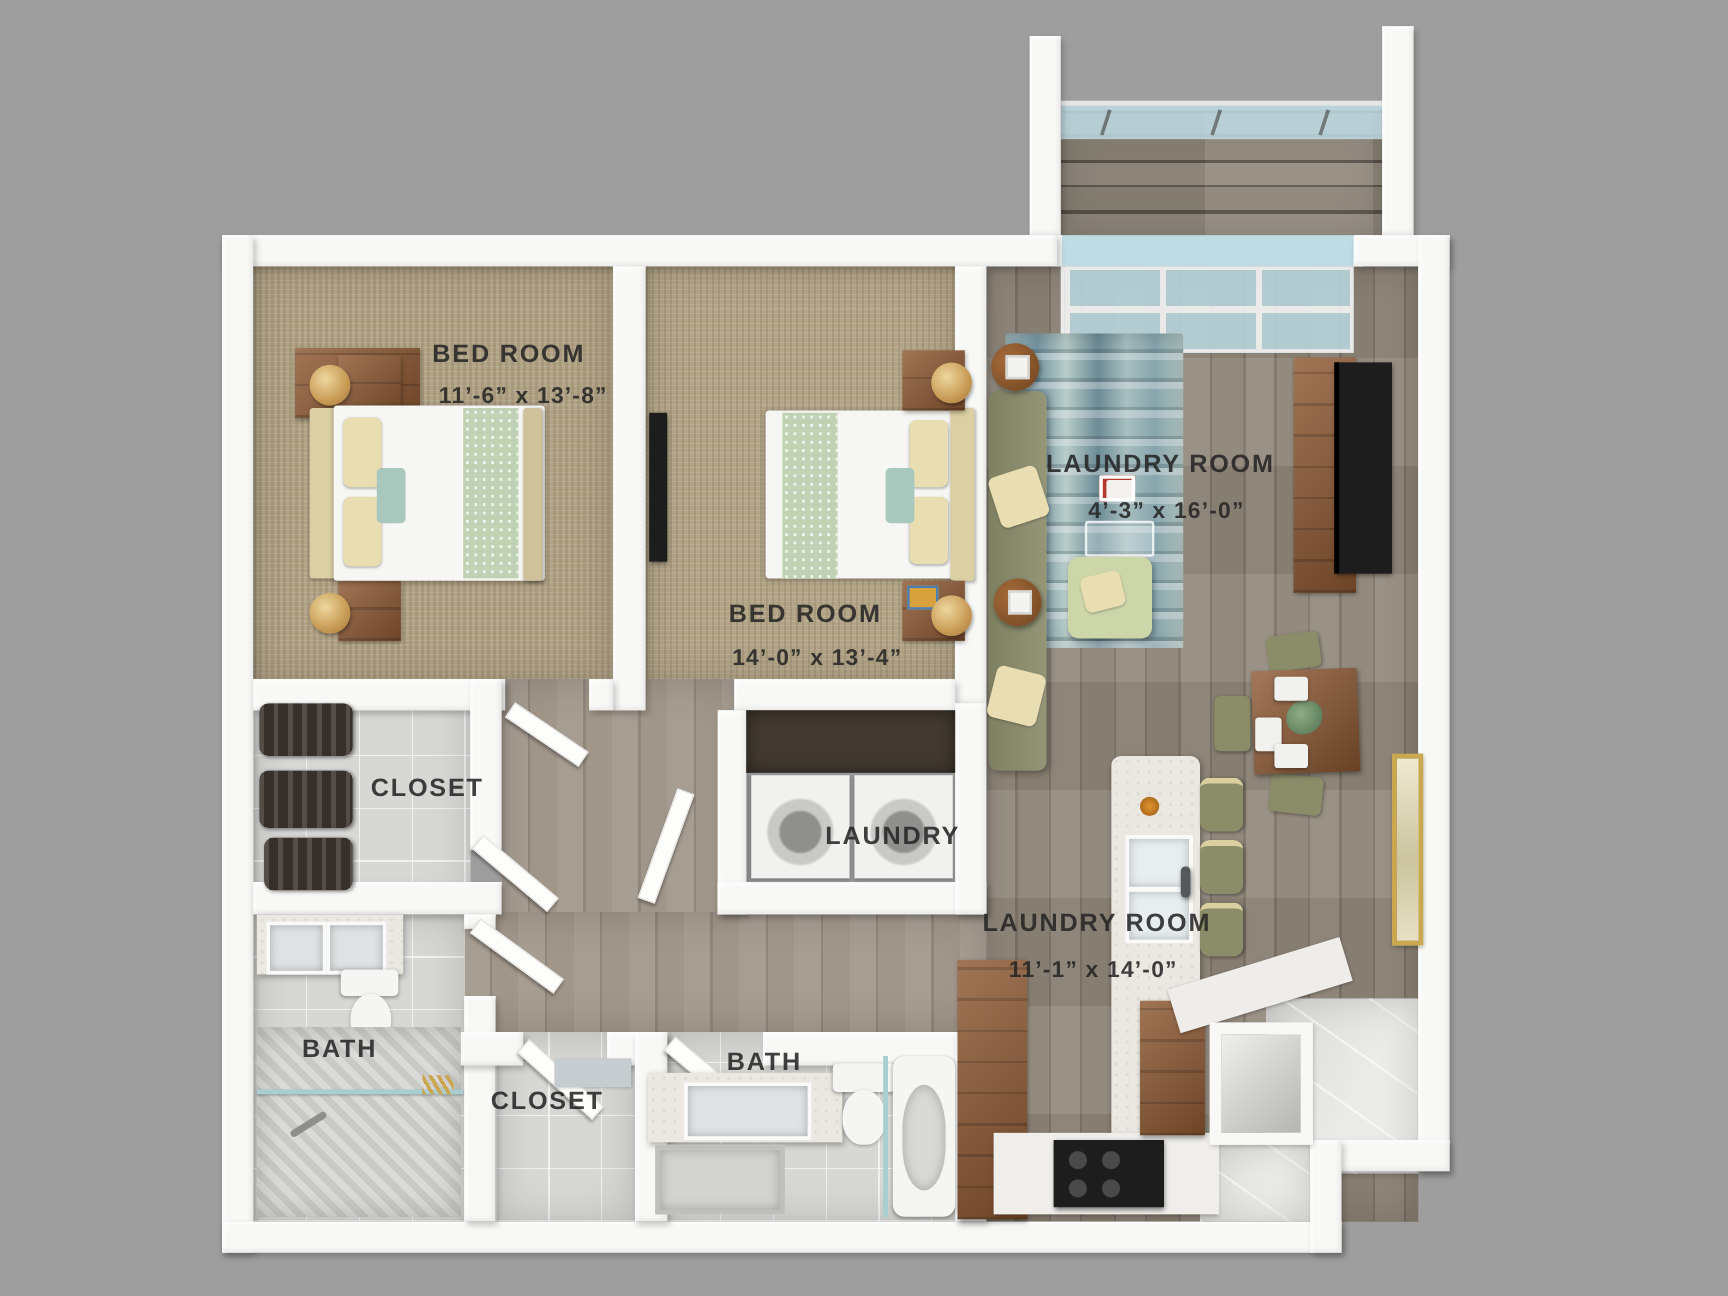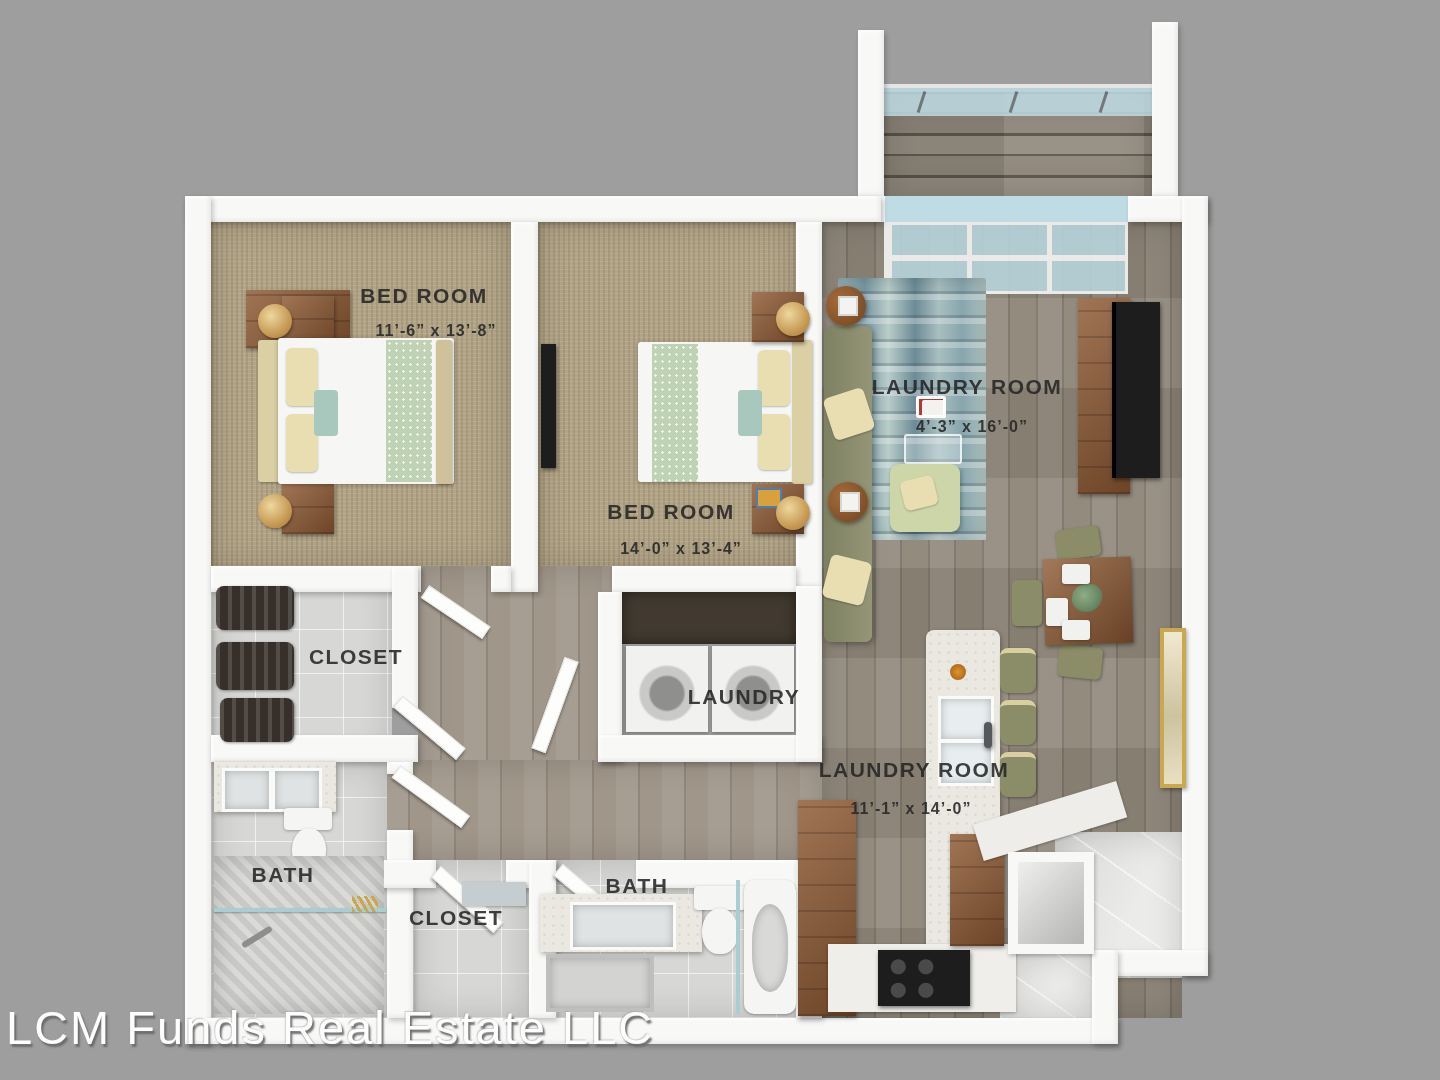"11’-6” x 13’-8”" .label.dims { font-size: 16px -> 19px }
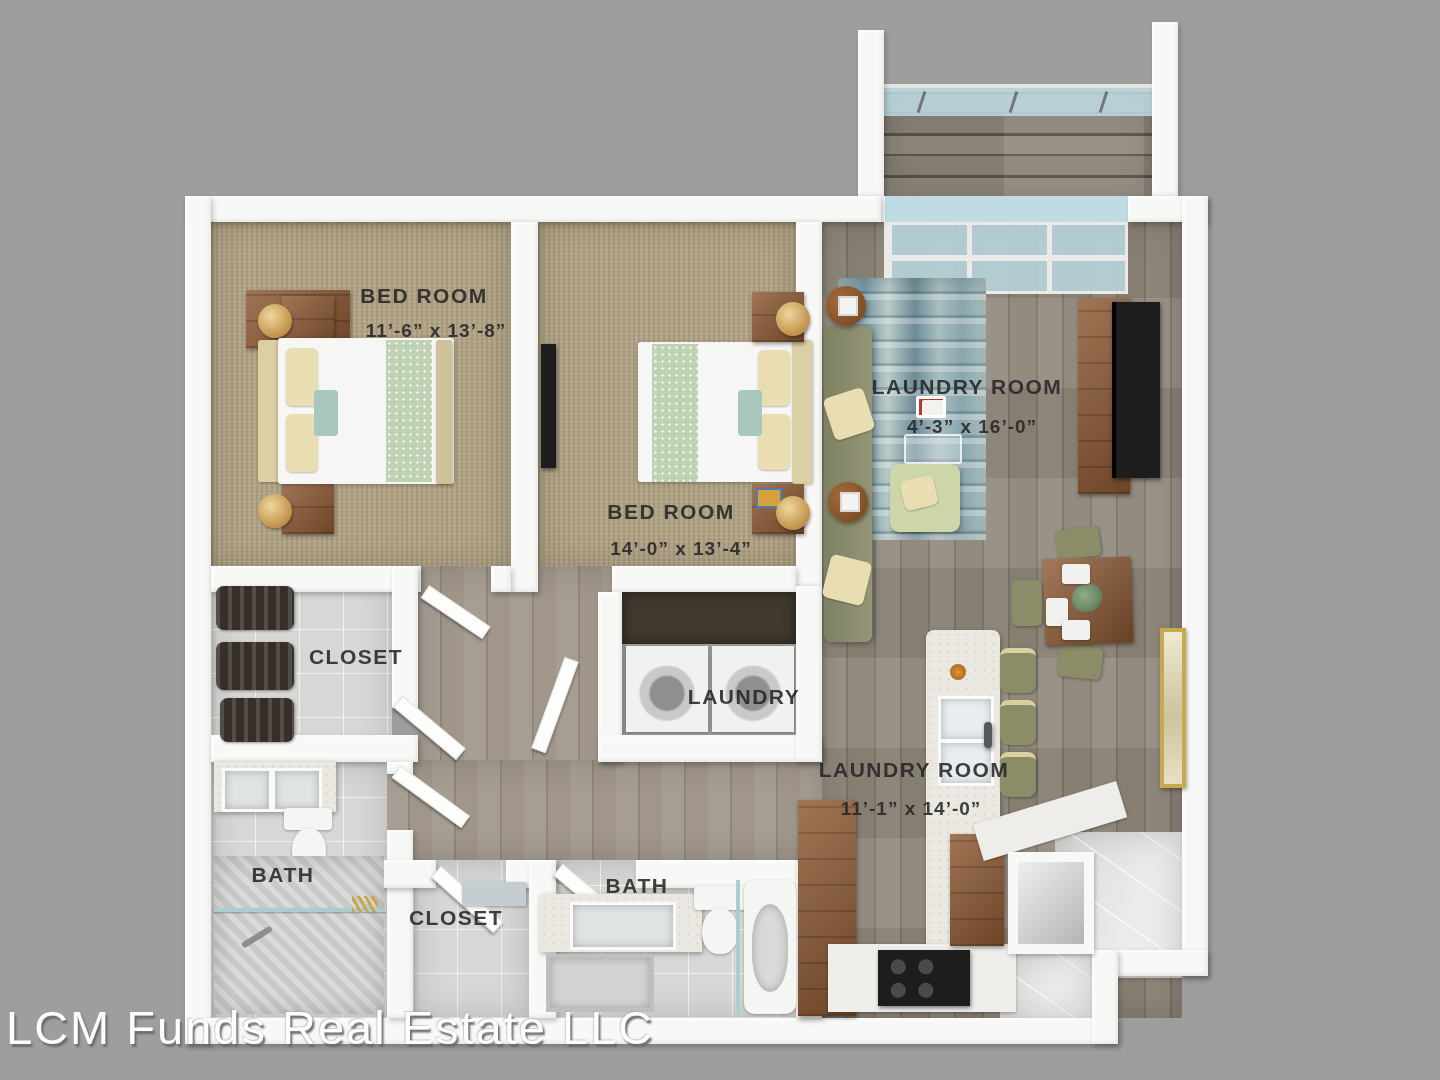"LCM Funds Real Estate LLC" div.watermark { html: <div>LCM Funds Real Estate LLC</div> -> none }
